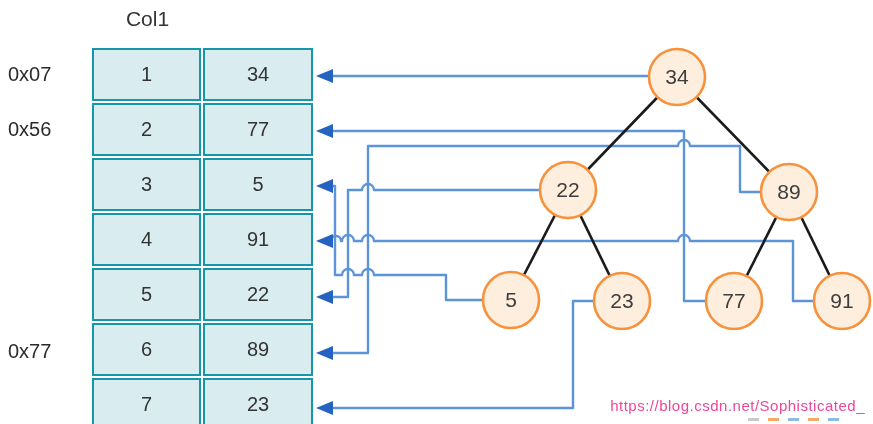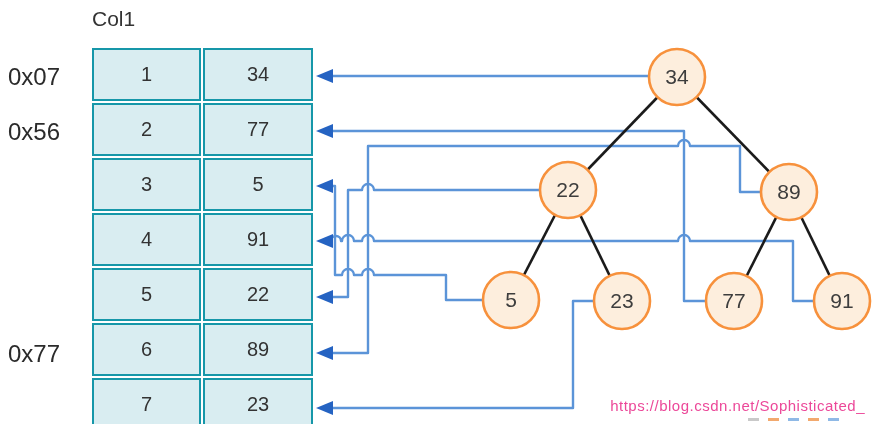"Col1" .col-header { text-align: left -> center }
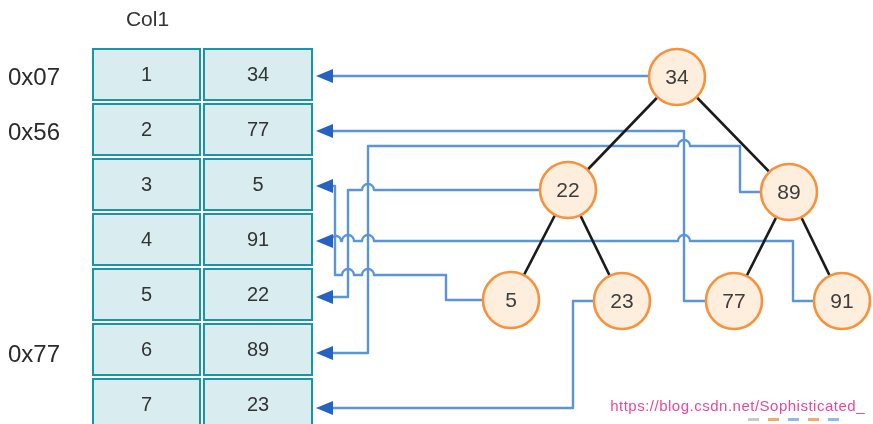"0x07" .row-label { font-size: 24px -> 20px }
